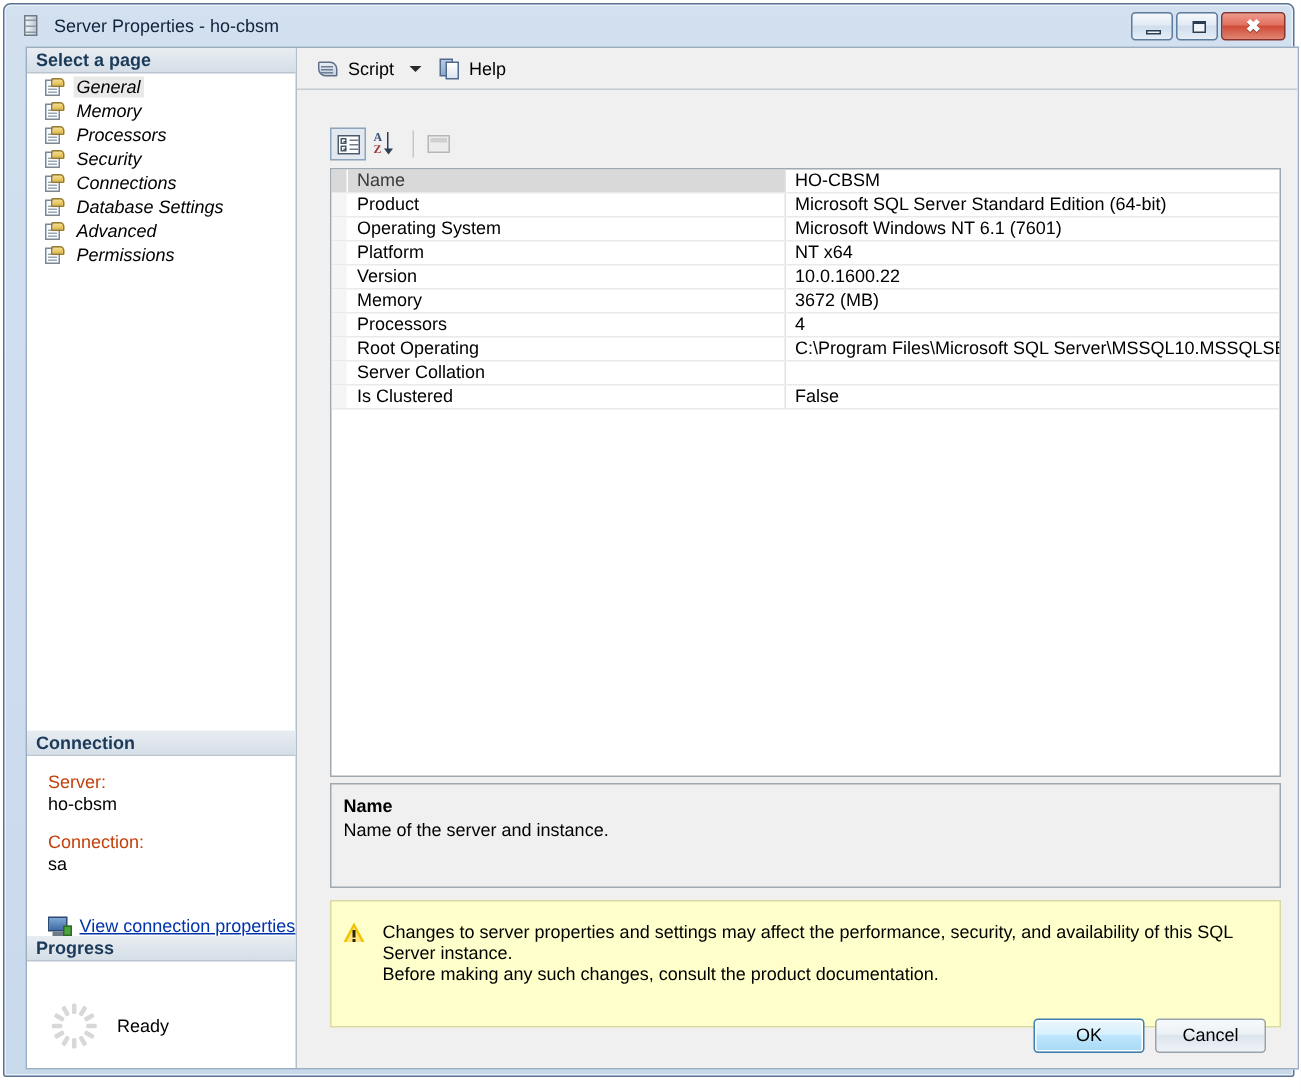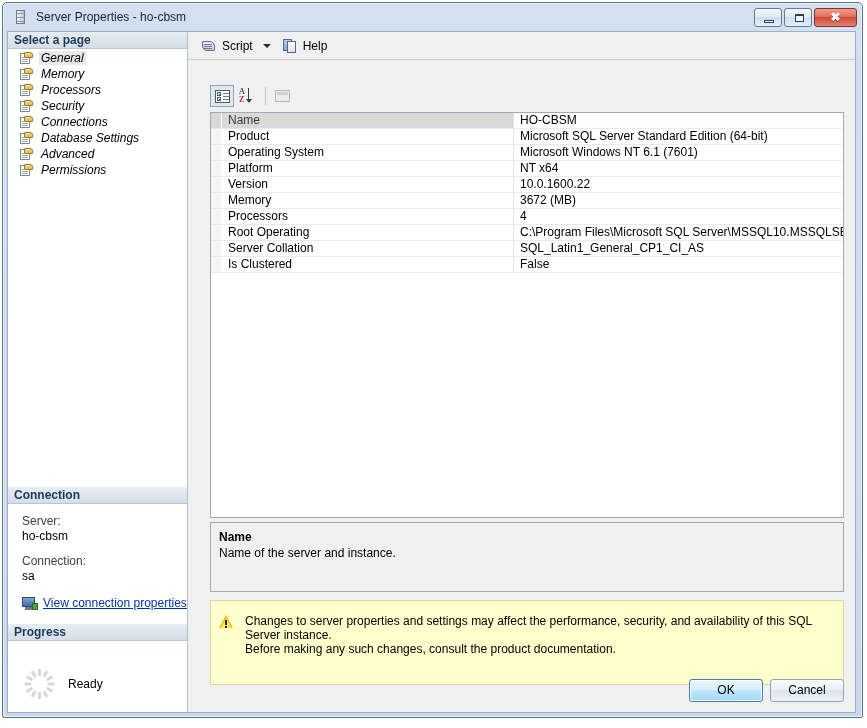"Select a page" #client { left: 4px -> 14px }
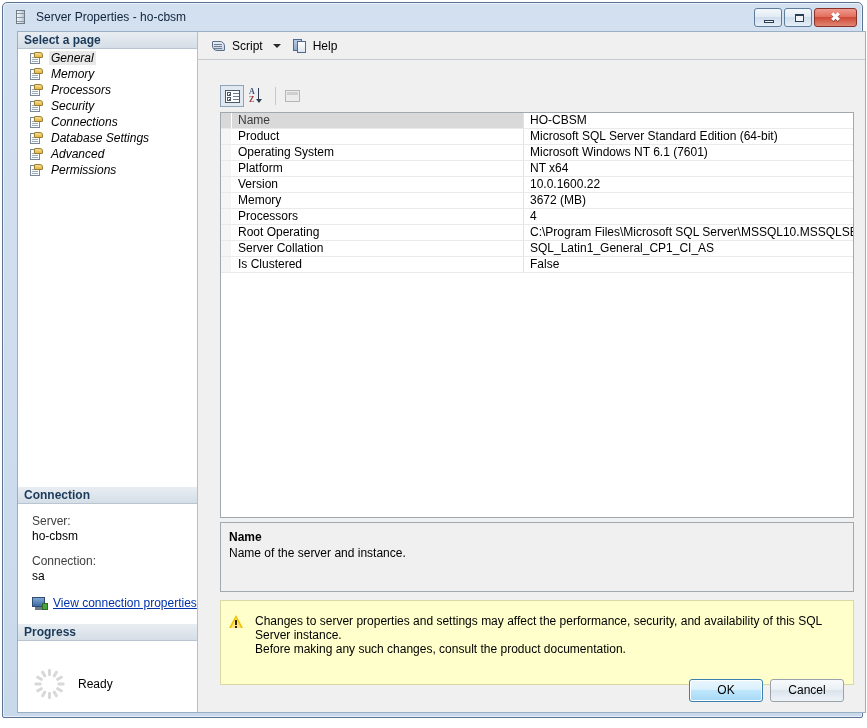"SQL_Latin1_General_CP1_CI_AS" div.pvalue { html: <div>SQL_Latin1_General_CP1_CI_AS</div> -> none }
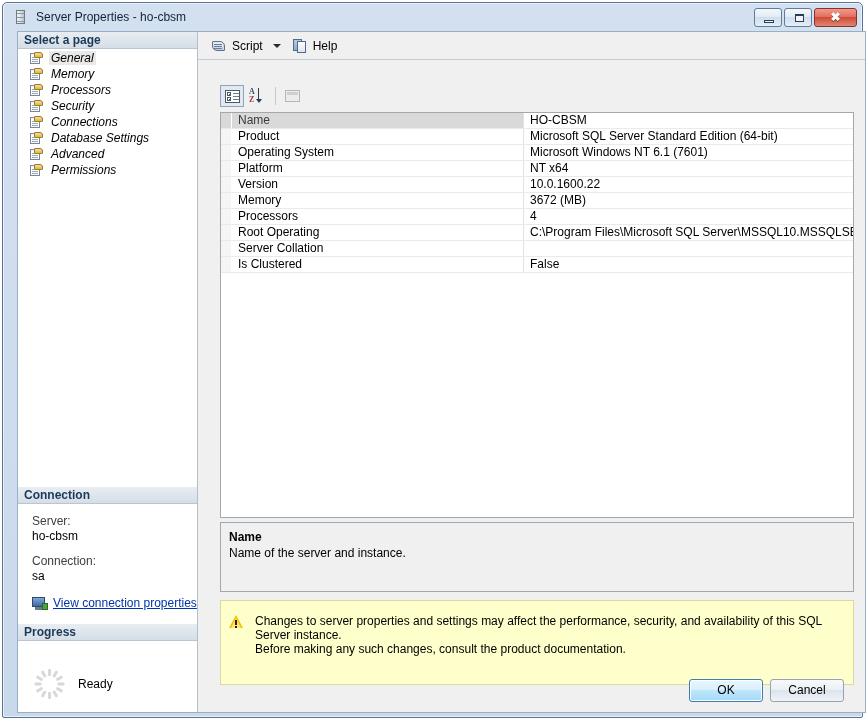"Server:" .conn-label { color: #404040 -> #c2410c }
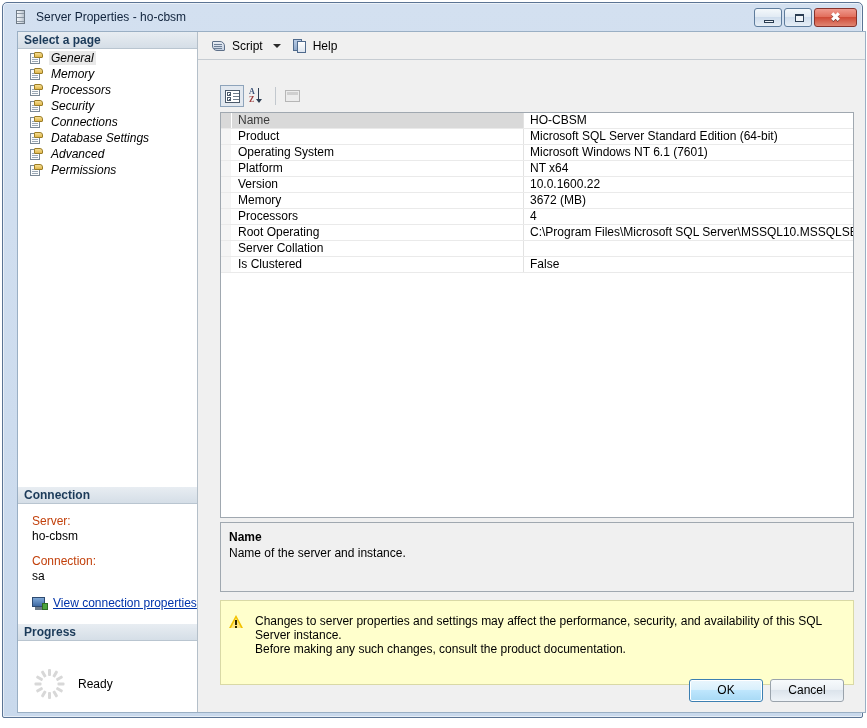"View connection properties" #view-conn-row { margin-top: 12px -> 26px }
